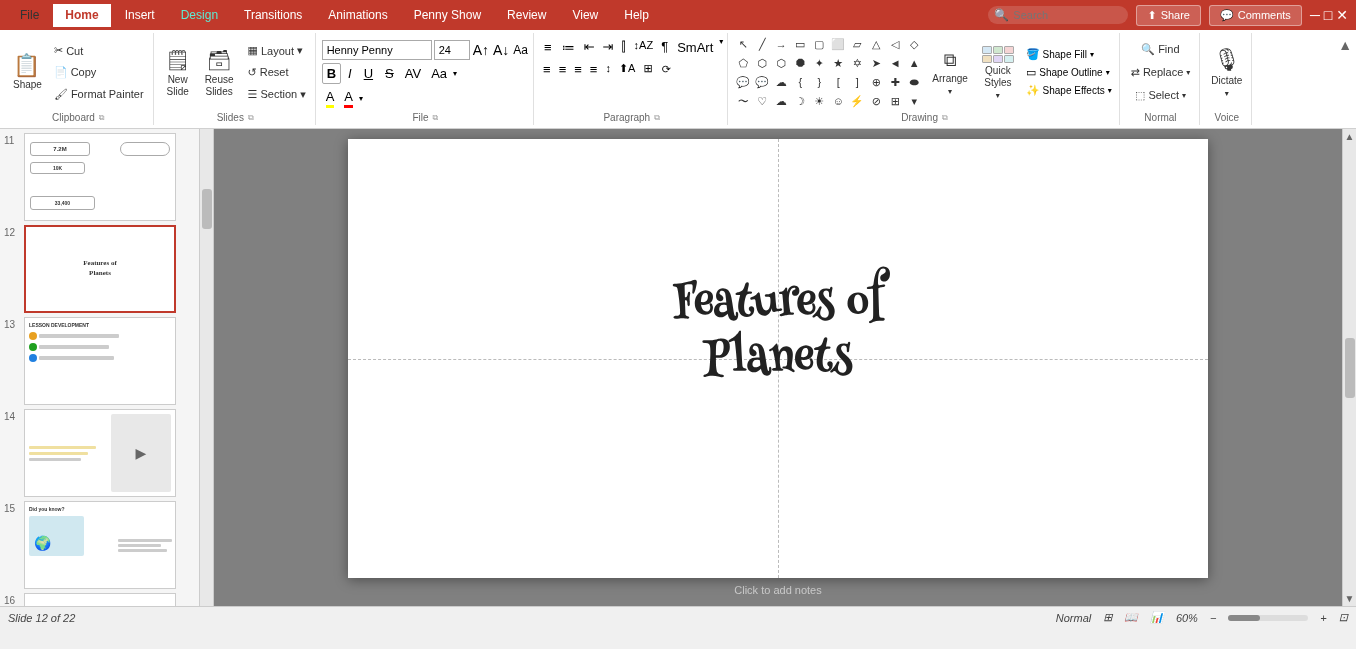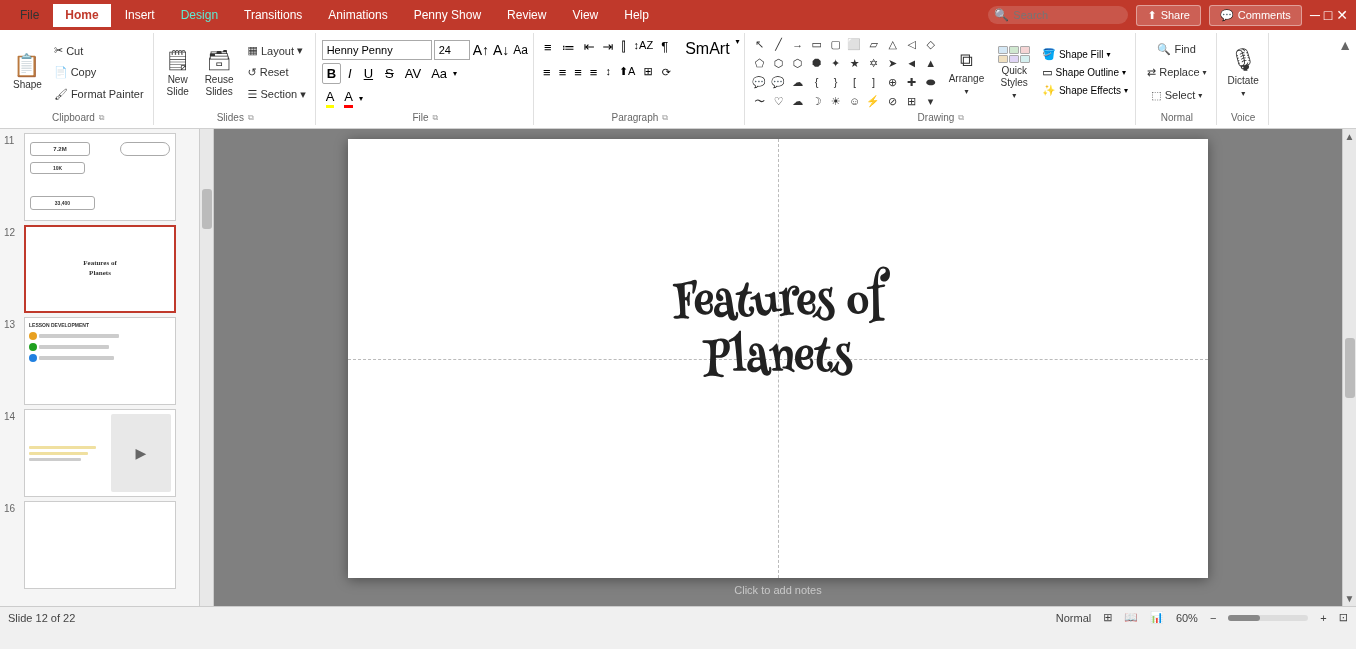"SmArt" span { font-size: 16px -> 13px; margin-left: 8px -> none }
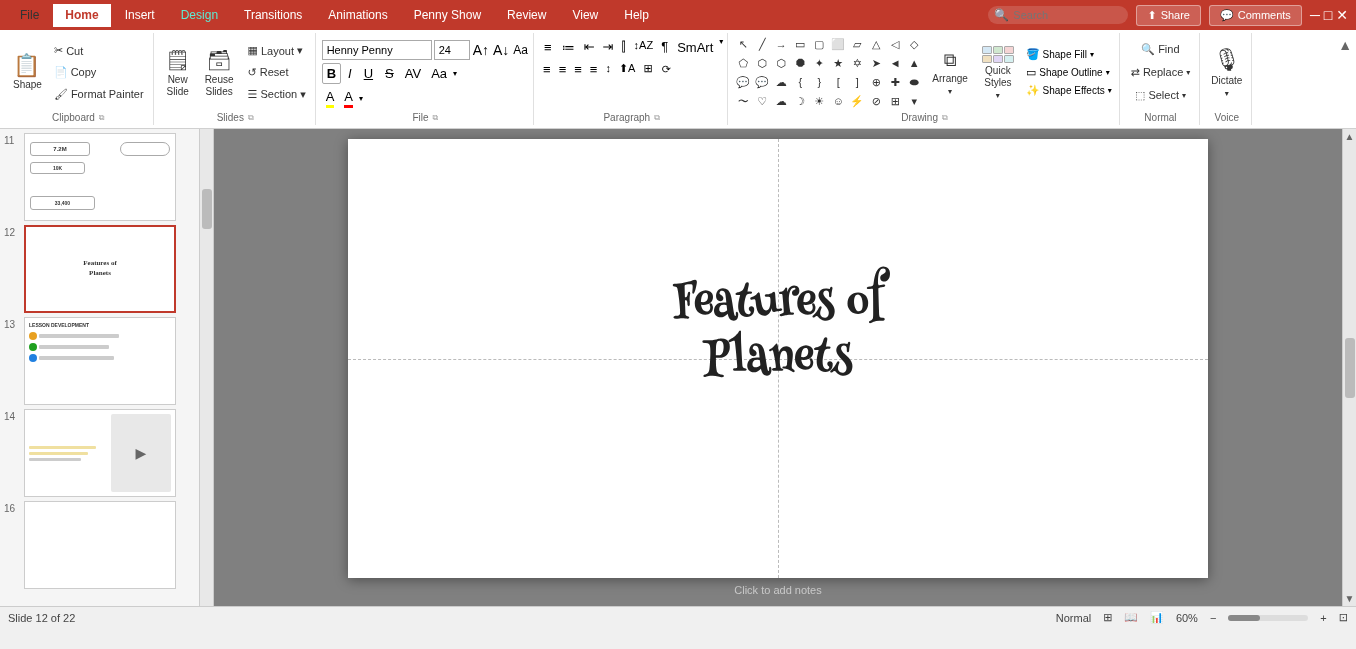"15" div.slide-item { html: none -> <div> <div>15</div> <div> <div> <div> <div>Did you know?</div> <div> <div>🌍</div> </div> </div> <div> <div></div> <div></div> <div></div> </div> </div> </div> </div> }
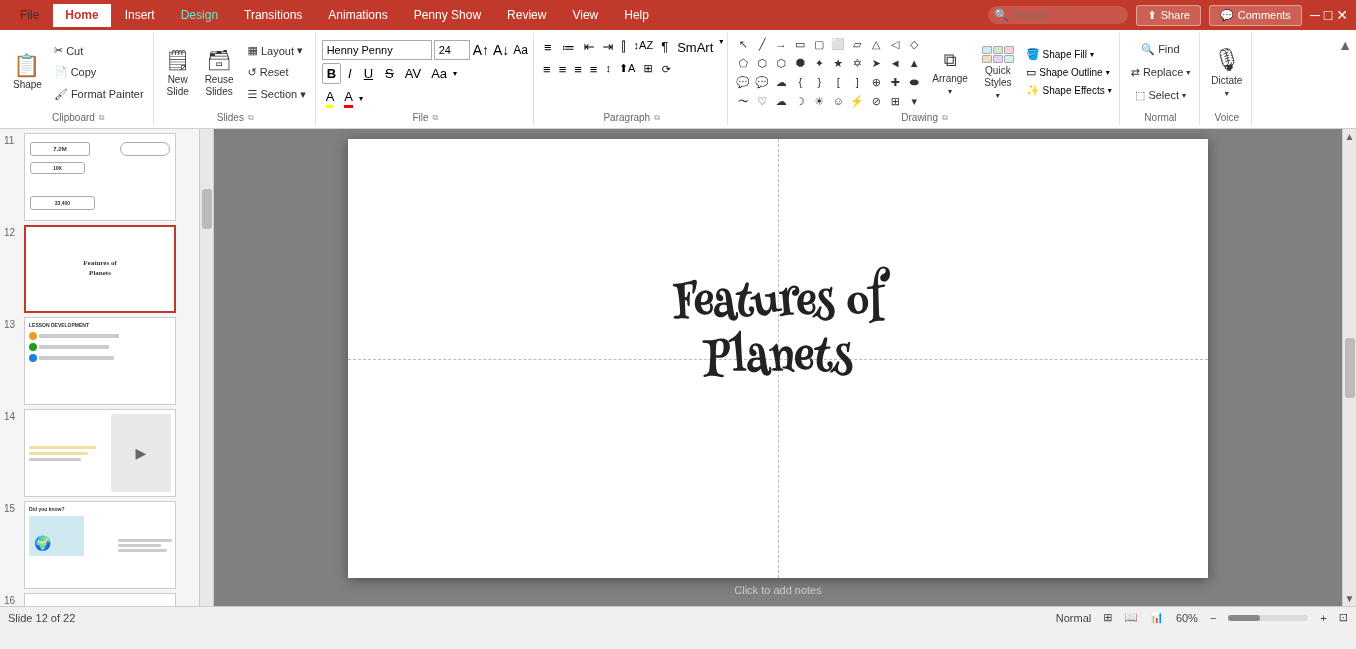"Slide 12 of 22" div { font-style: none -> italic }
